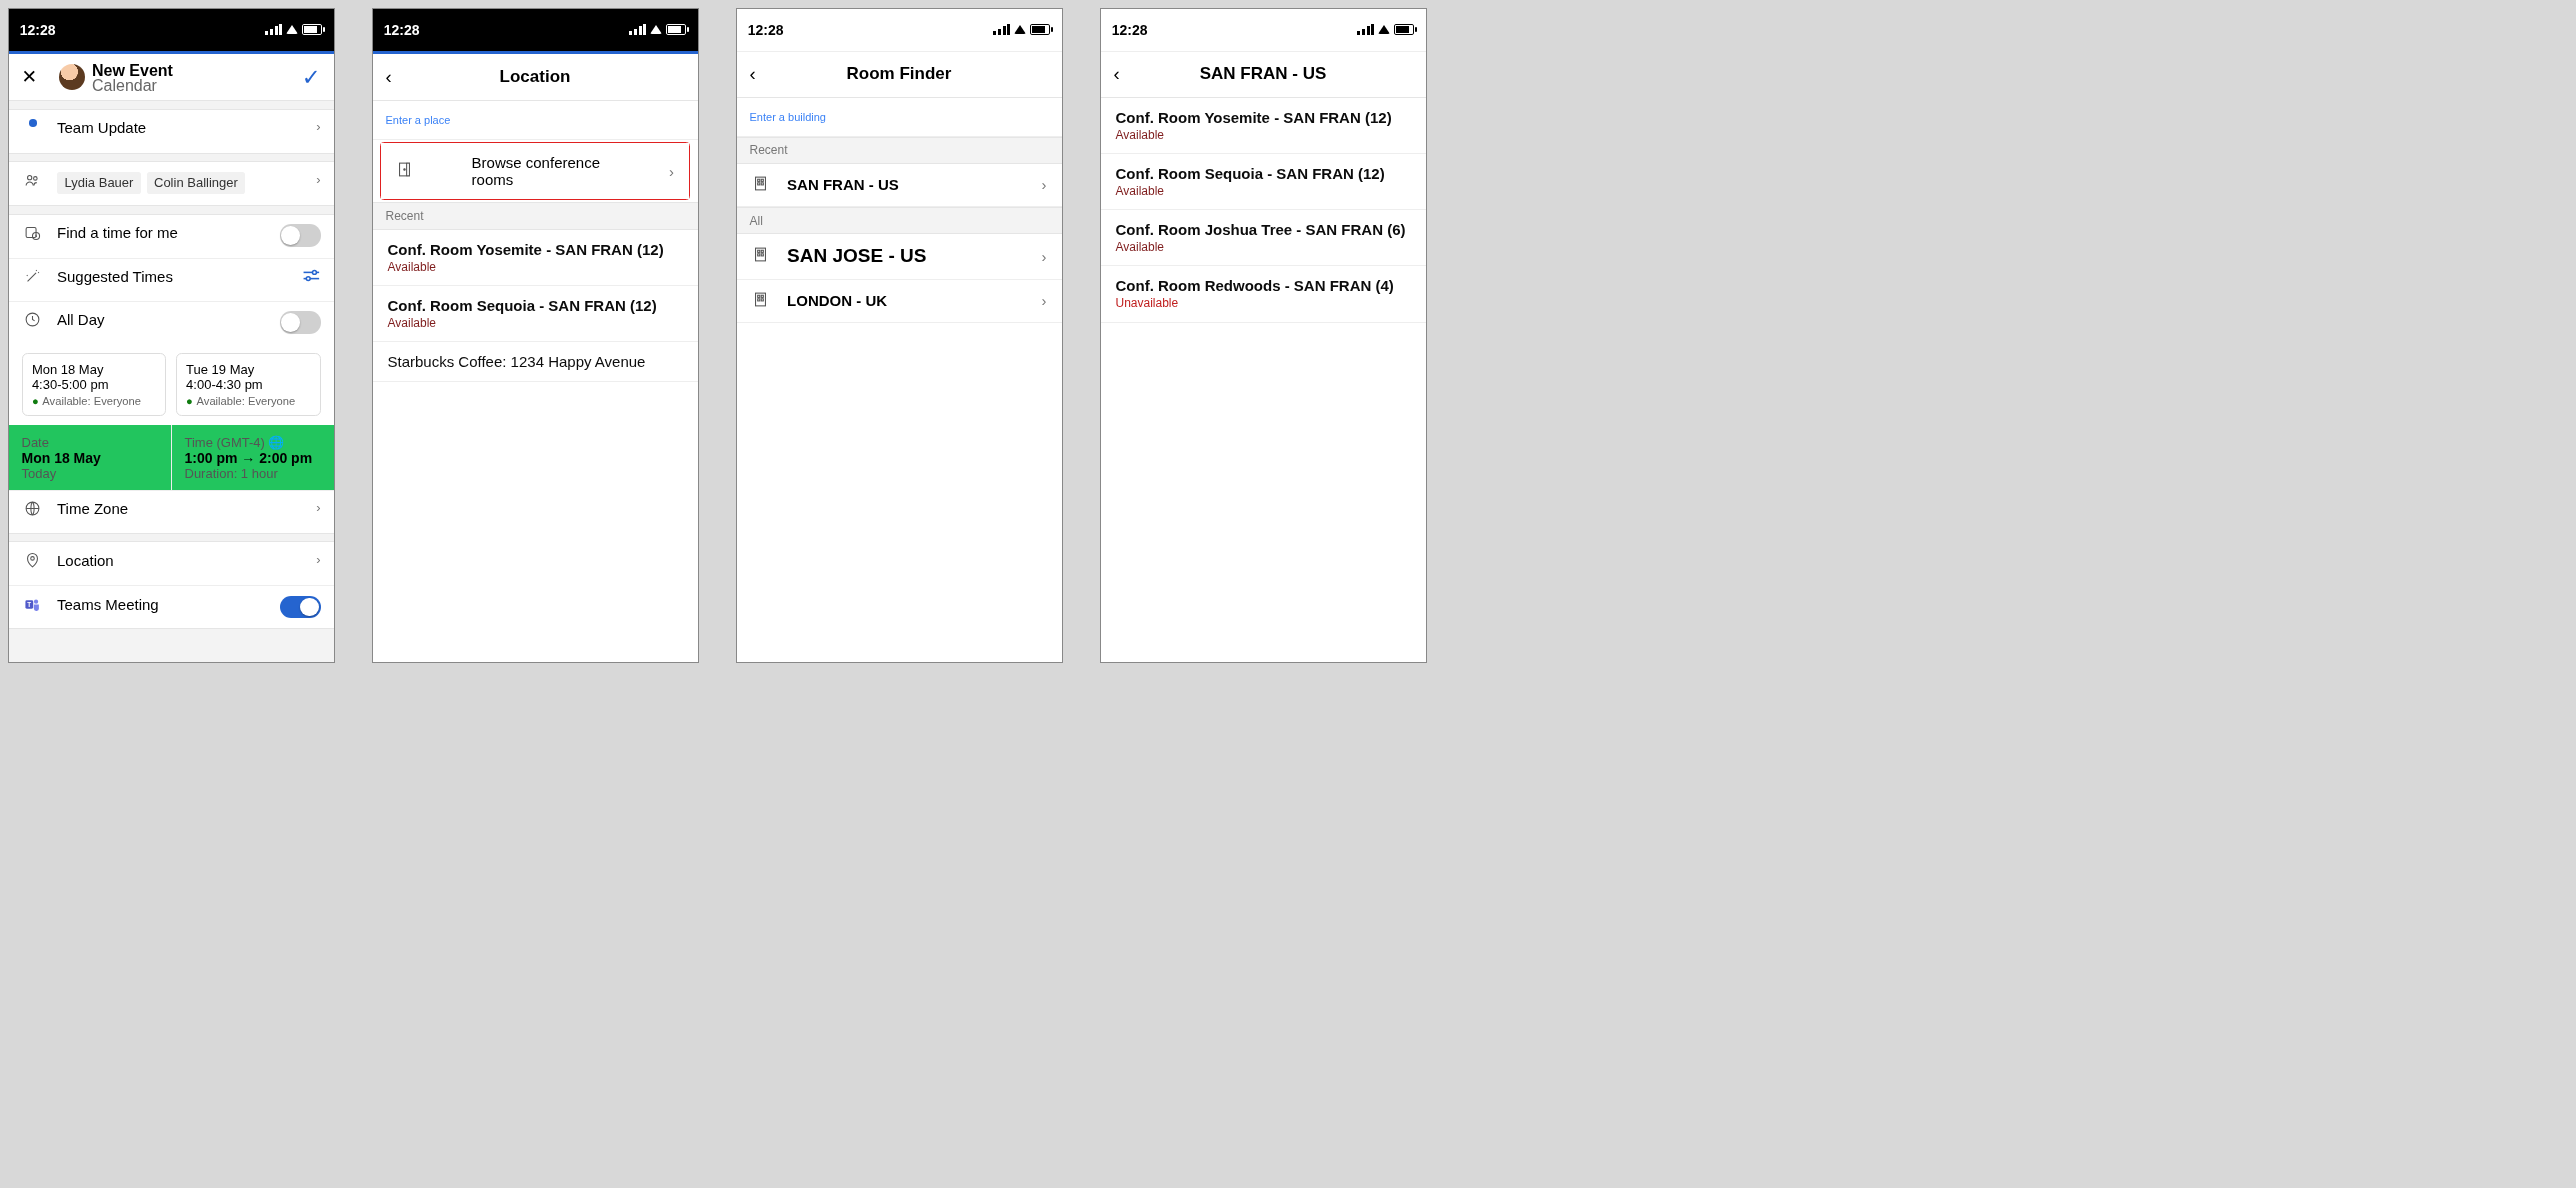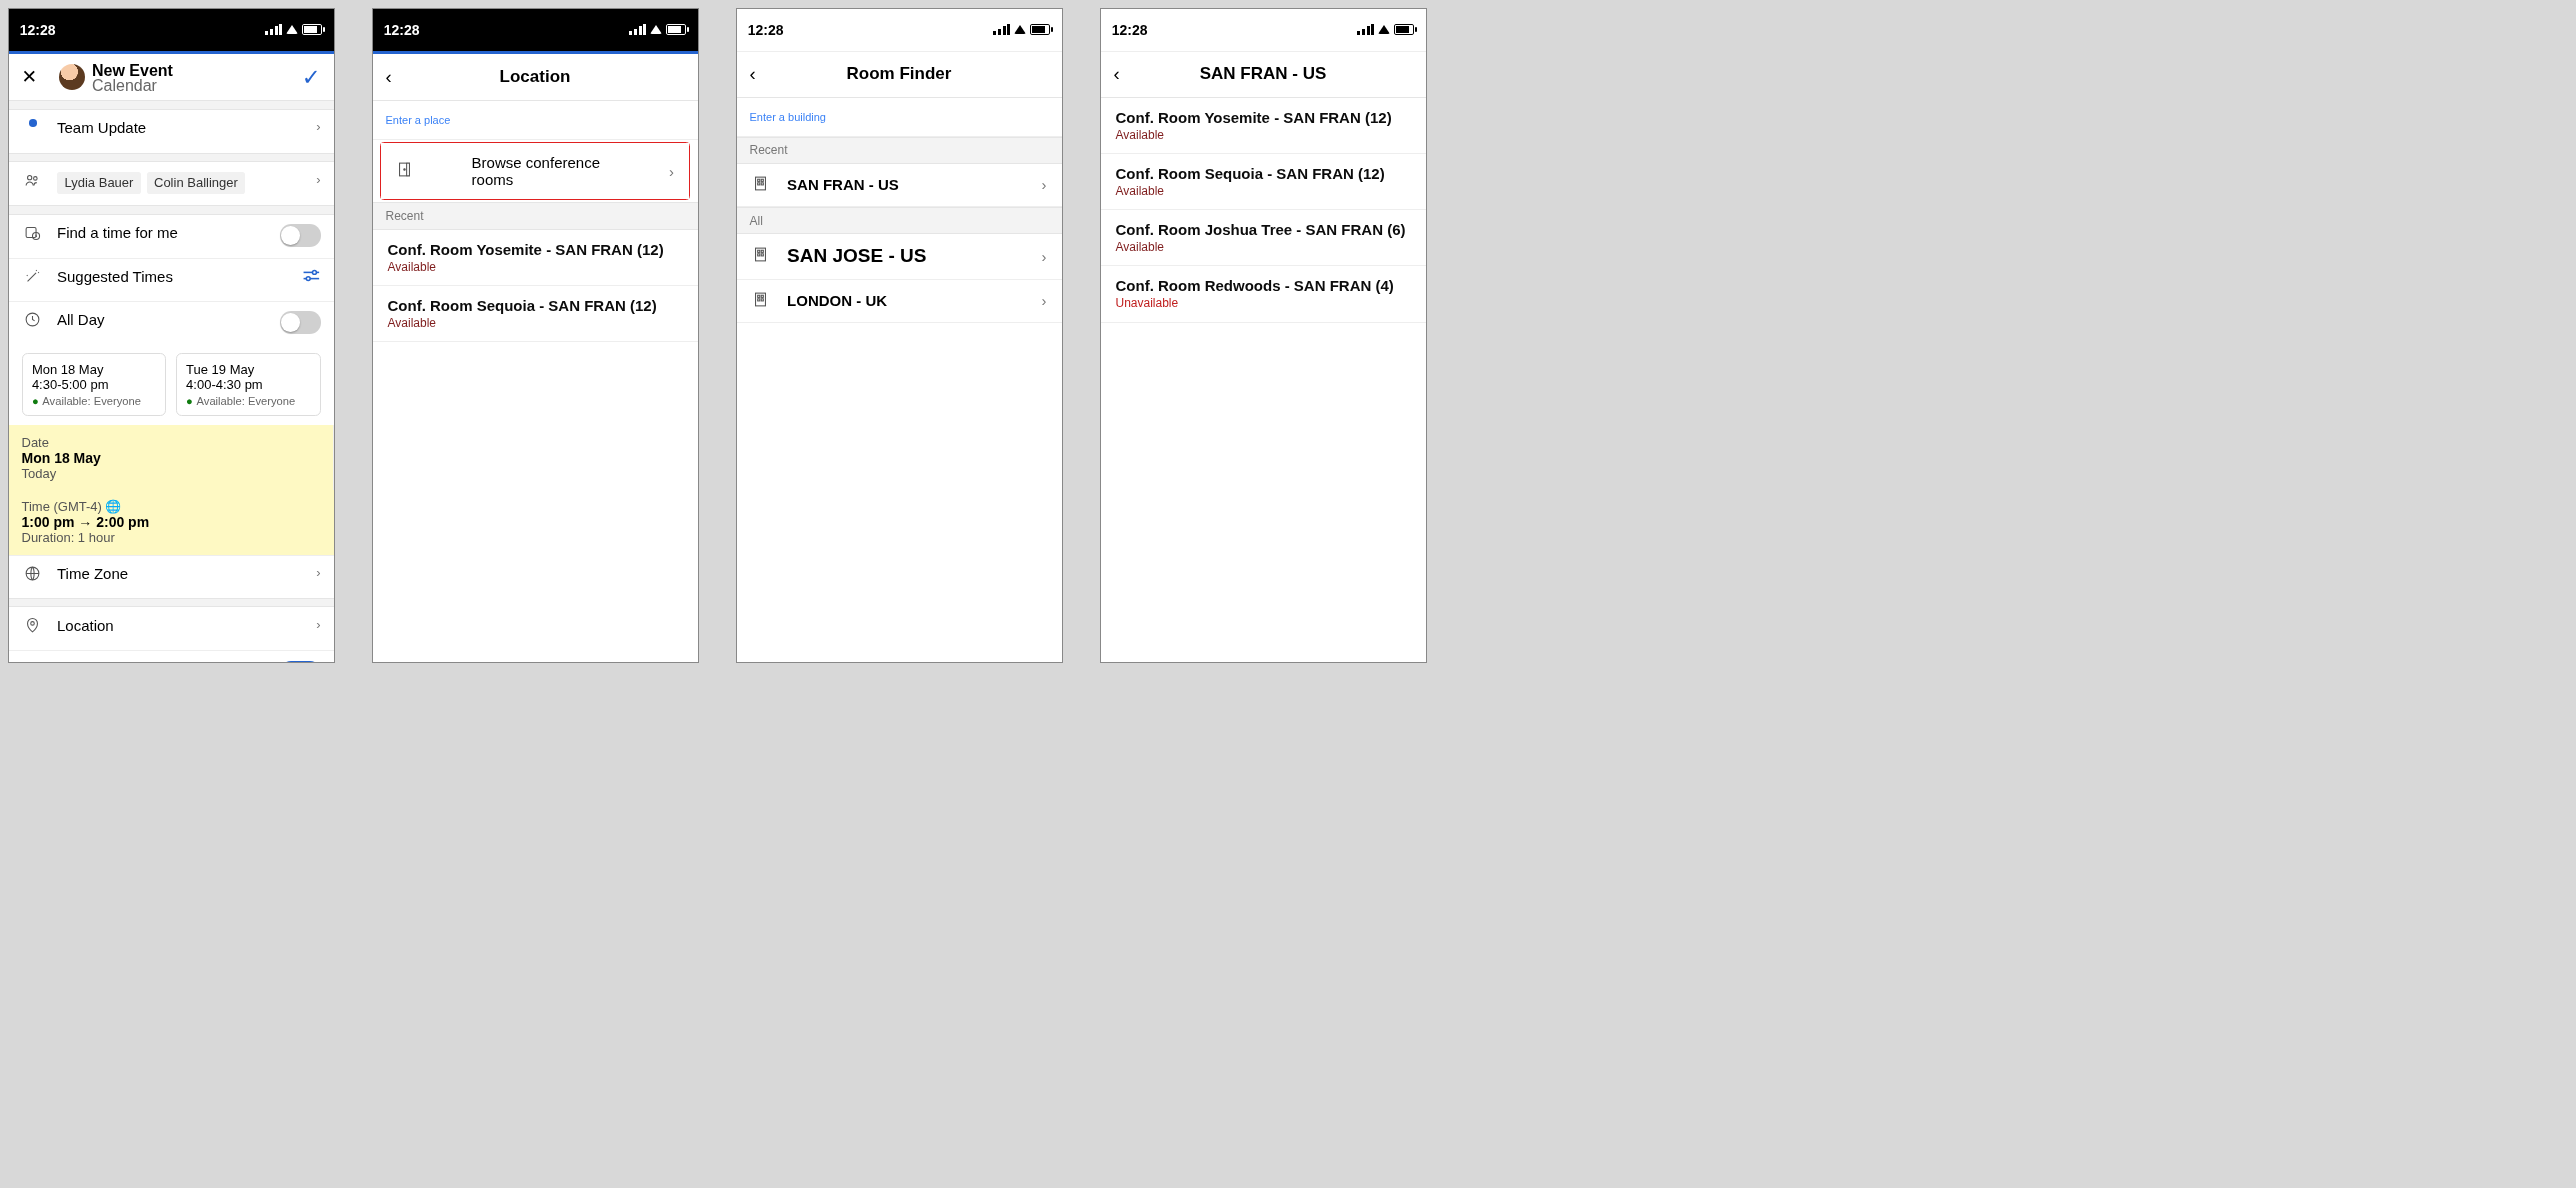"Starbucks Coffee: 1234 Happy Avenue" div.list-row { html: none -> <div> <div> <div>Starbucks Coffee: 1234 Happy Avenue</div> </div> </div> }
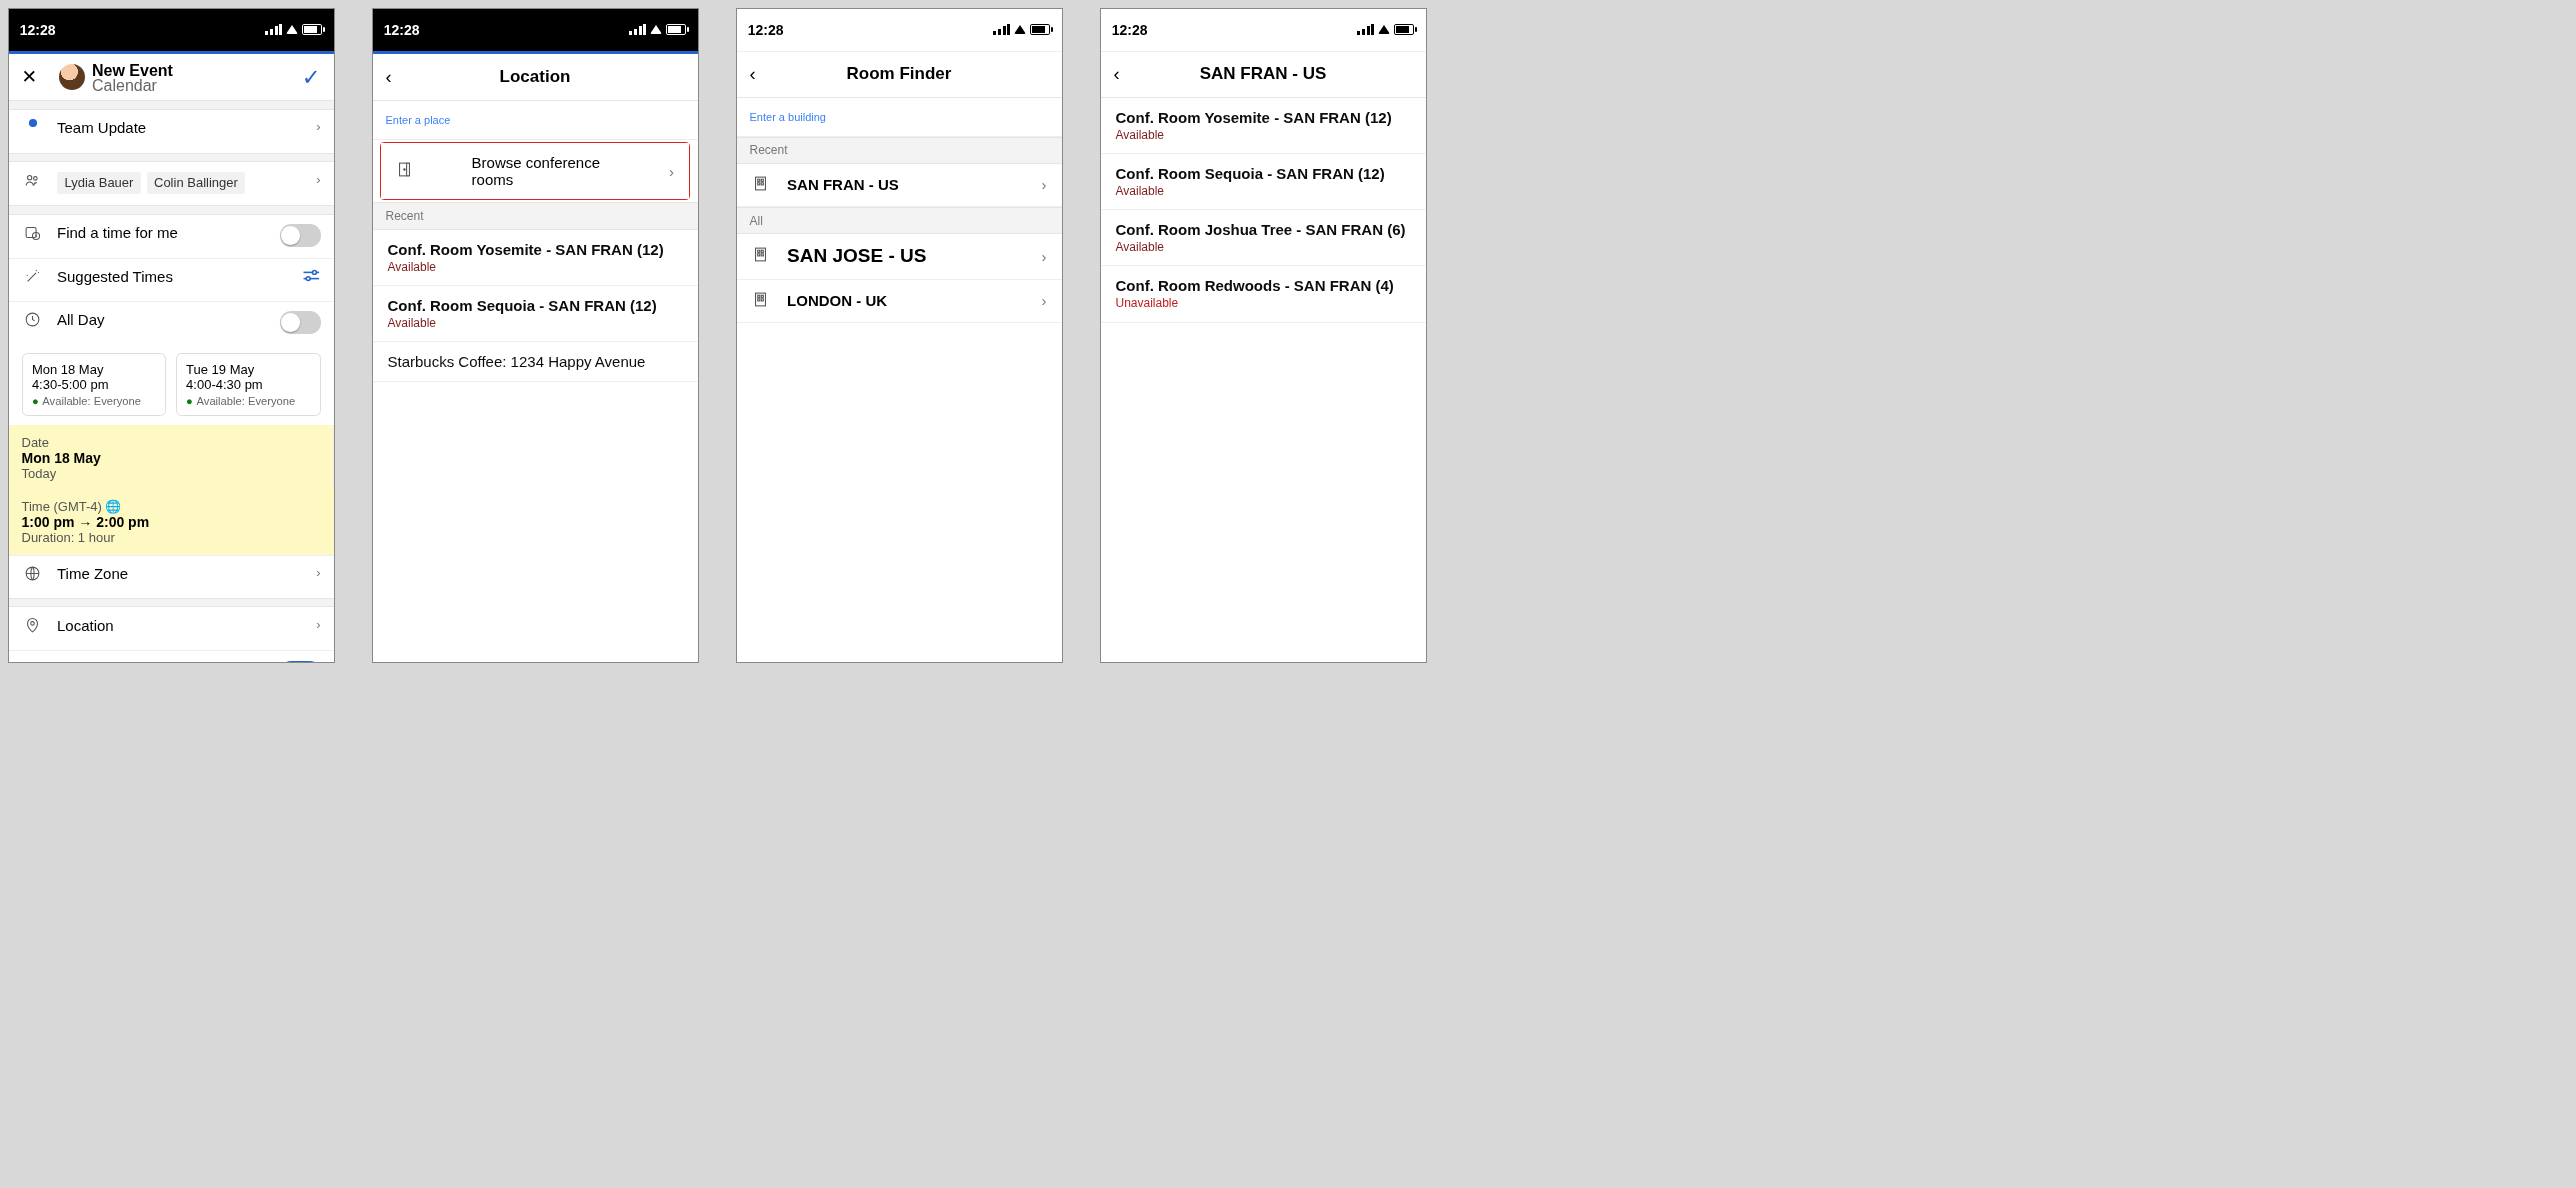"Date" .twocol { background: #fef9c3 -> #22c55e; flex-direction: column -> none }
